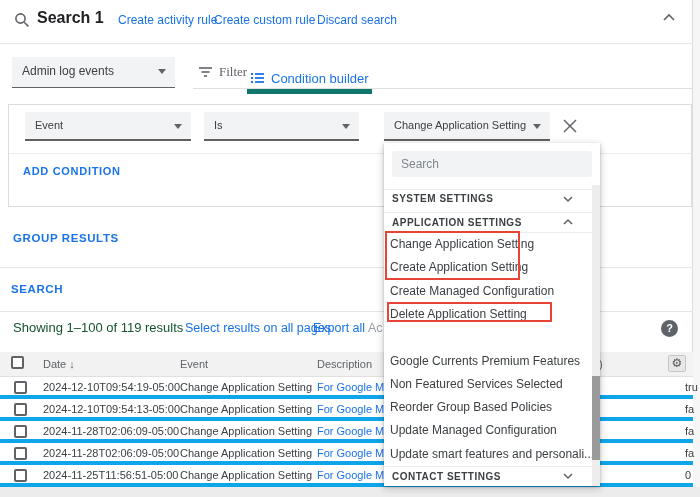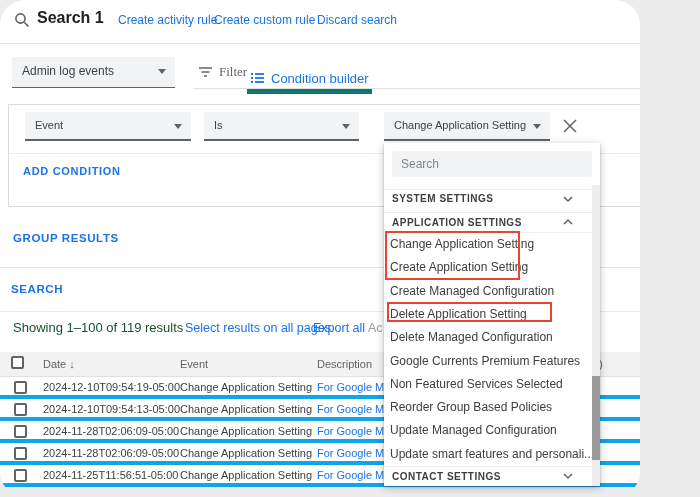"Search 1" #app { border-radius: 25px -> none; width: 640px -> 700px }
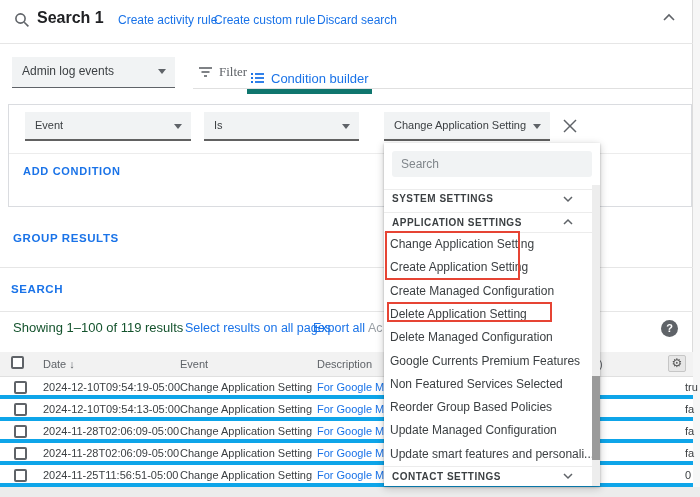"Delete Managed Configuration" div.dd-item { html: <div>Delete Managed Configuration</div> -> none }
